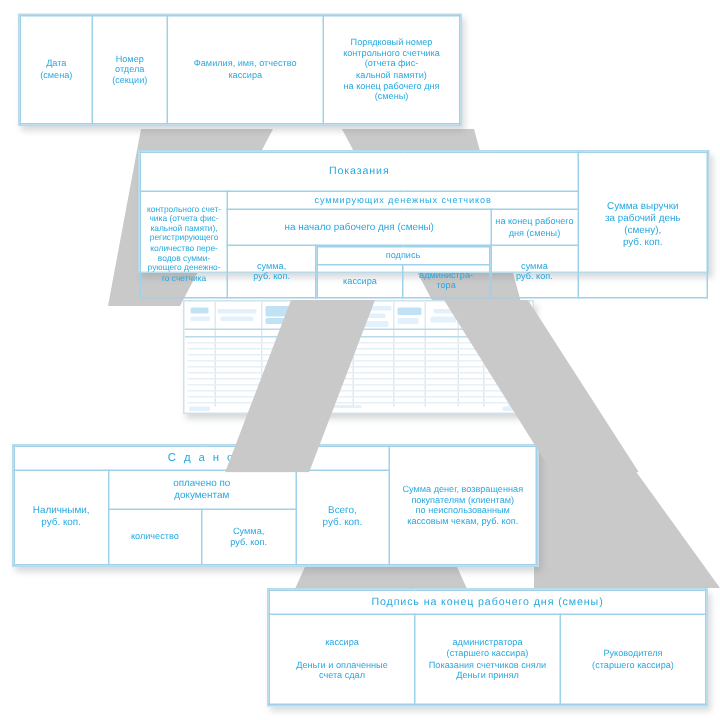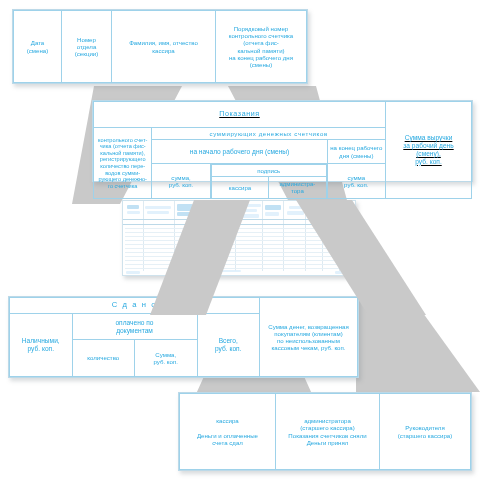"Показания" tr { text-decoration: underline -> none }
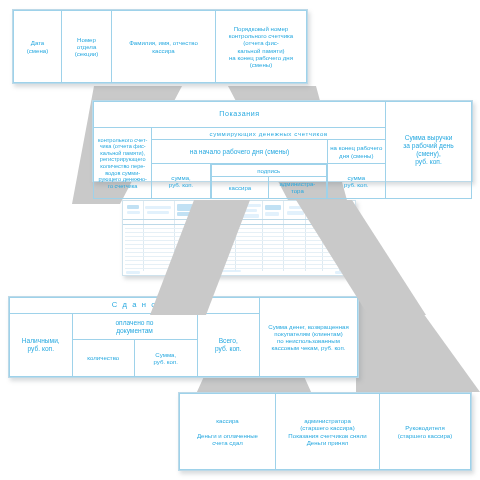"Подпись на конец рабочего дня" tr { html: none -> <tr> <td>Подпись на конец рабочего дня (смены)</td> </tr> }
